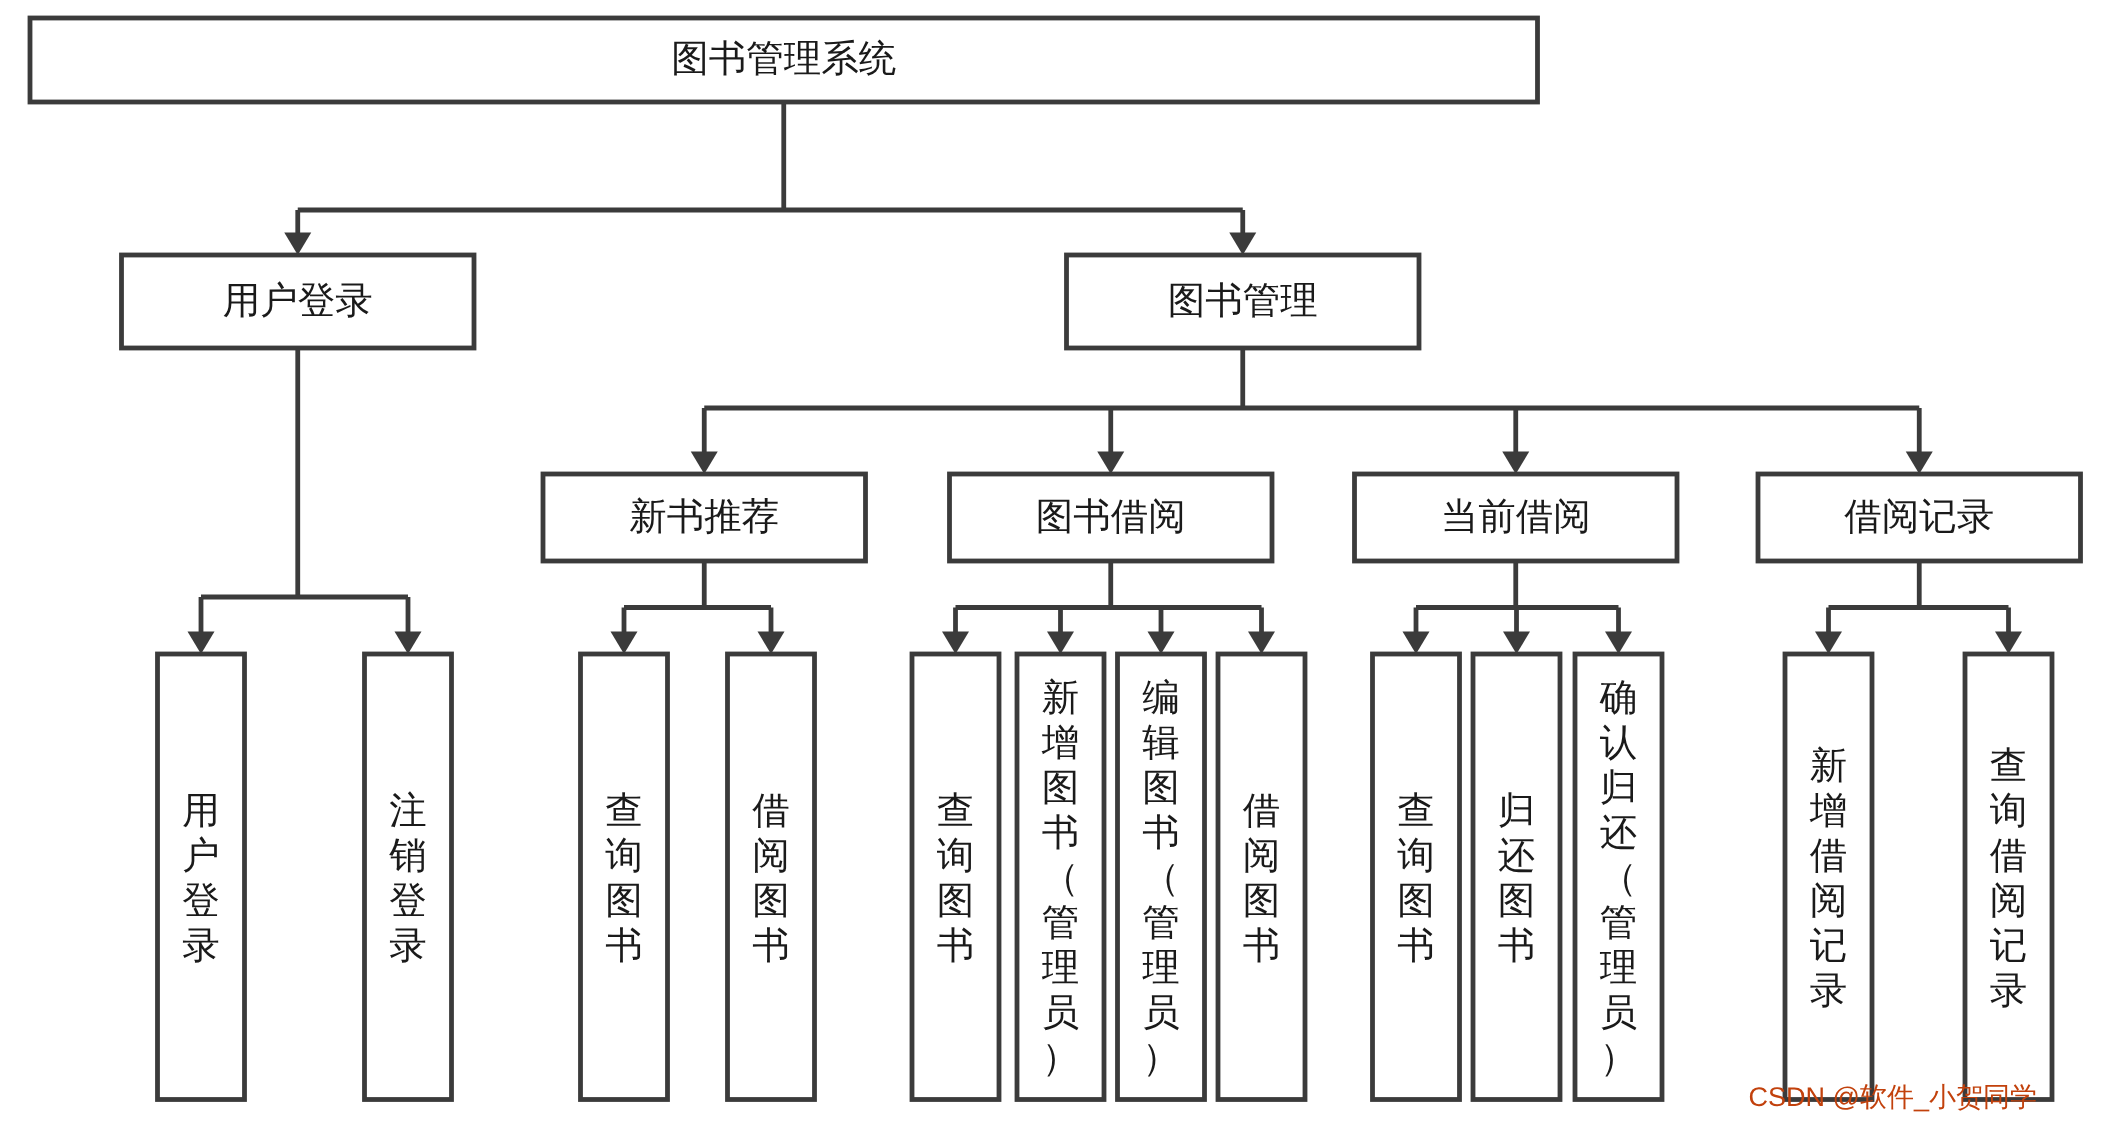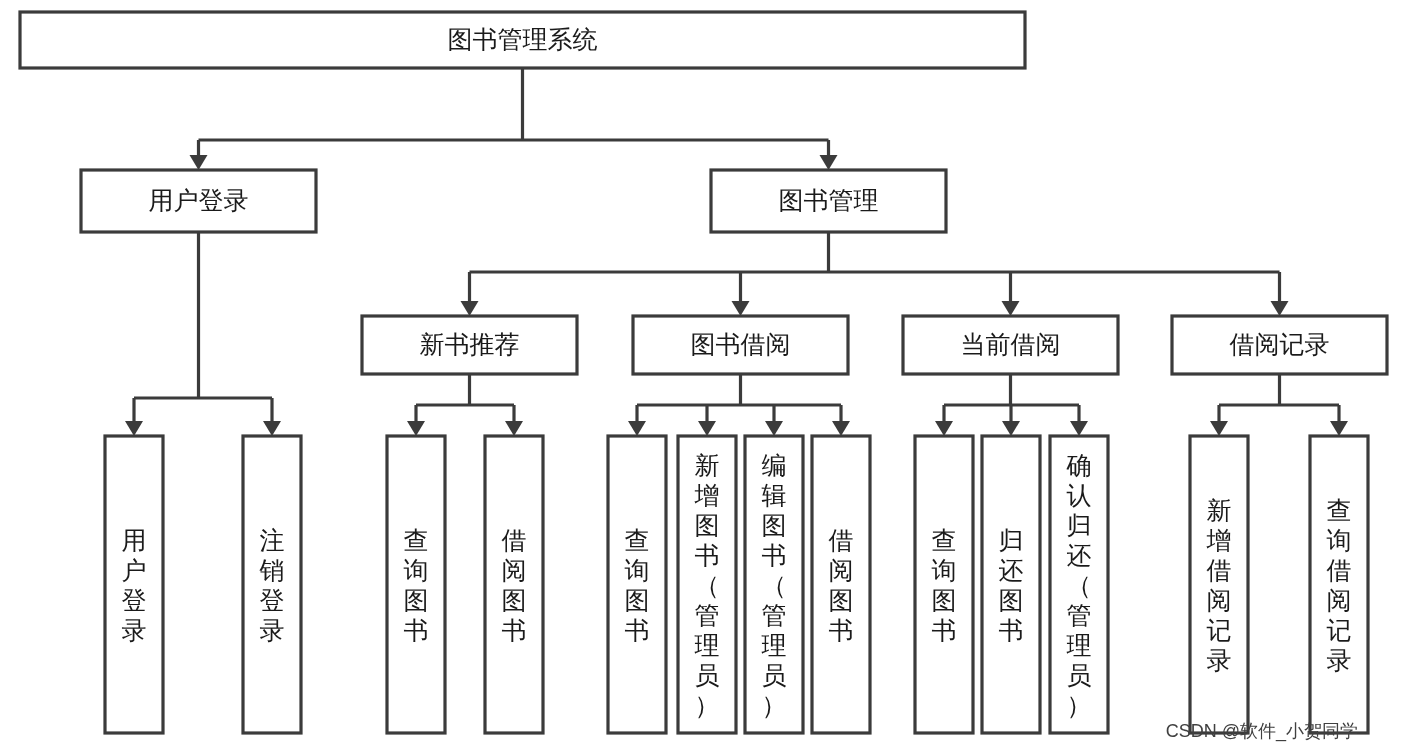"CSDN @软件_小贺同学" .watermark { color: #404040 -> #c2410c }
